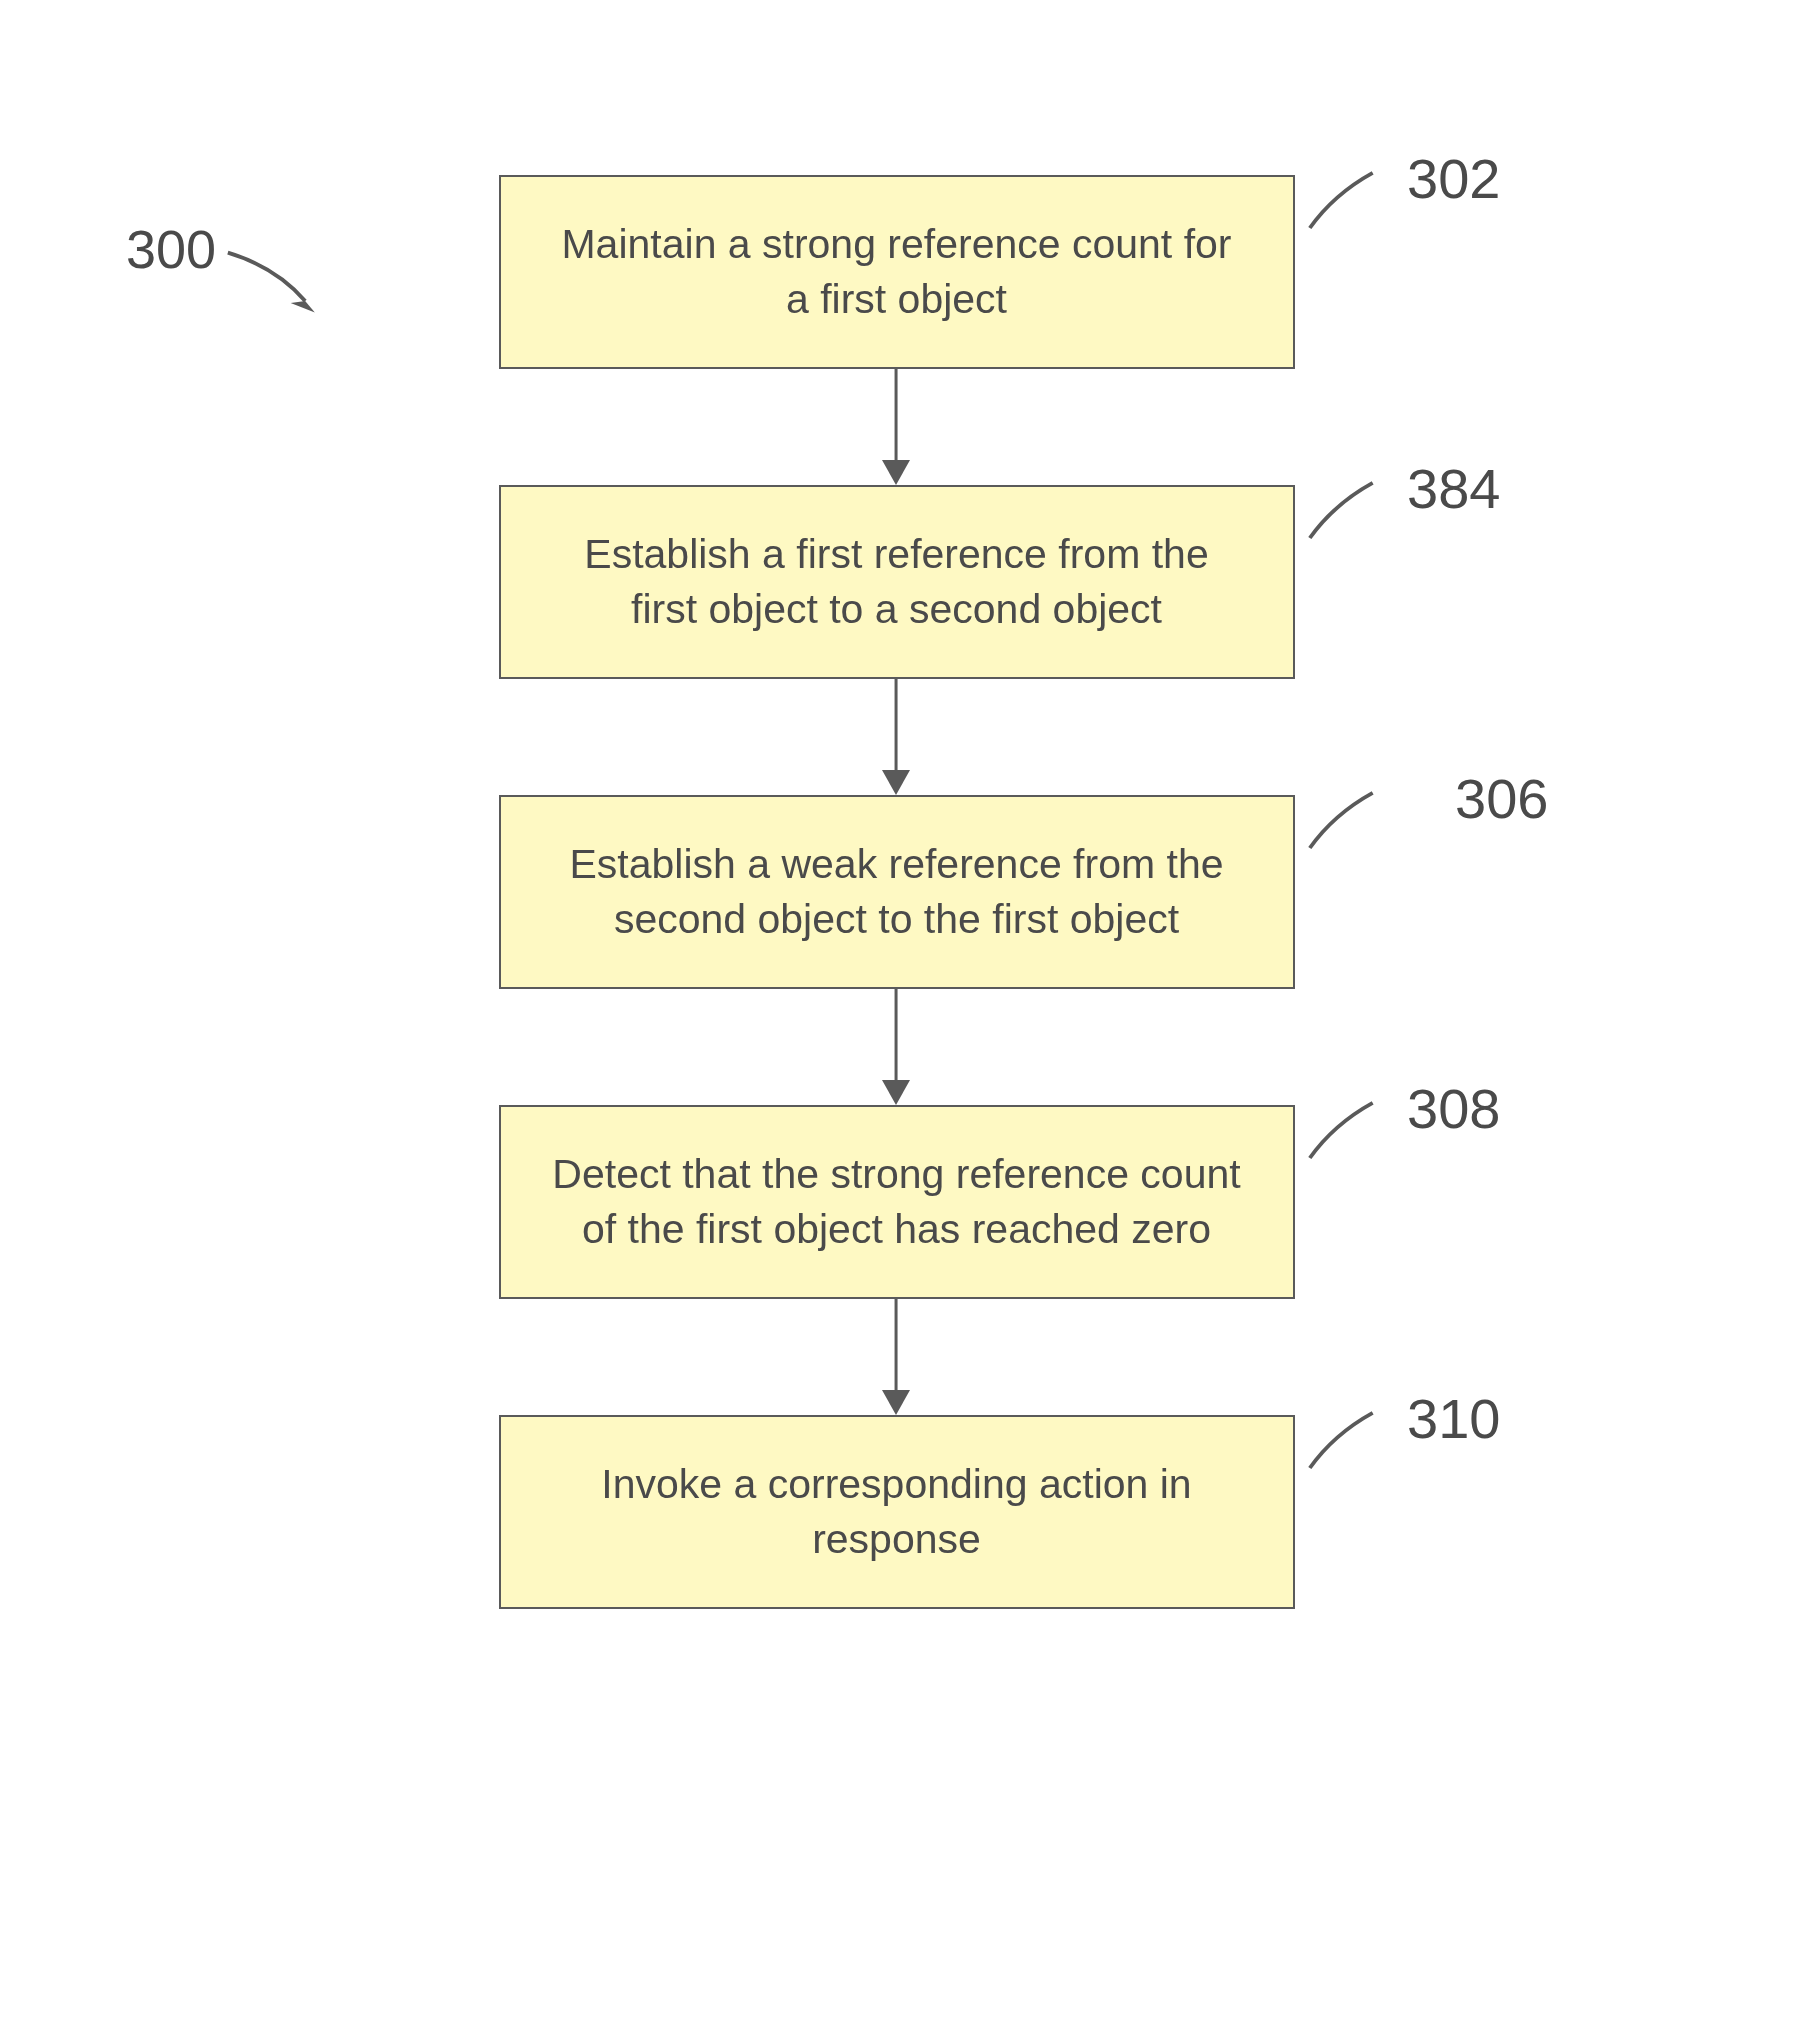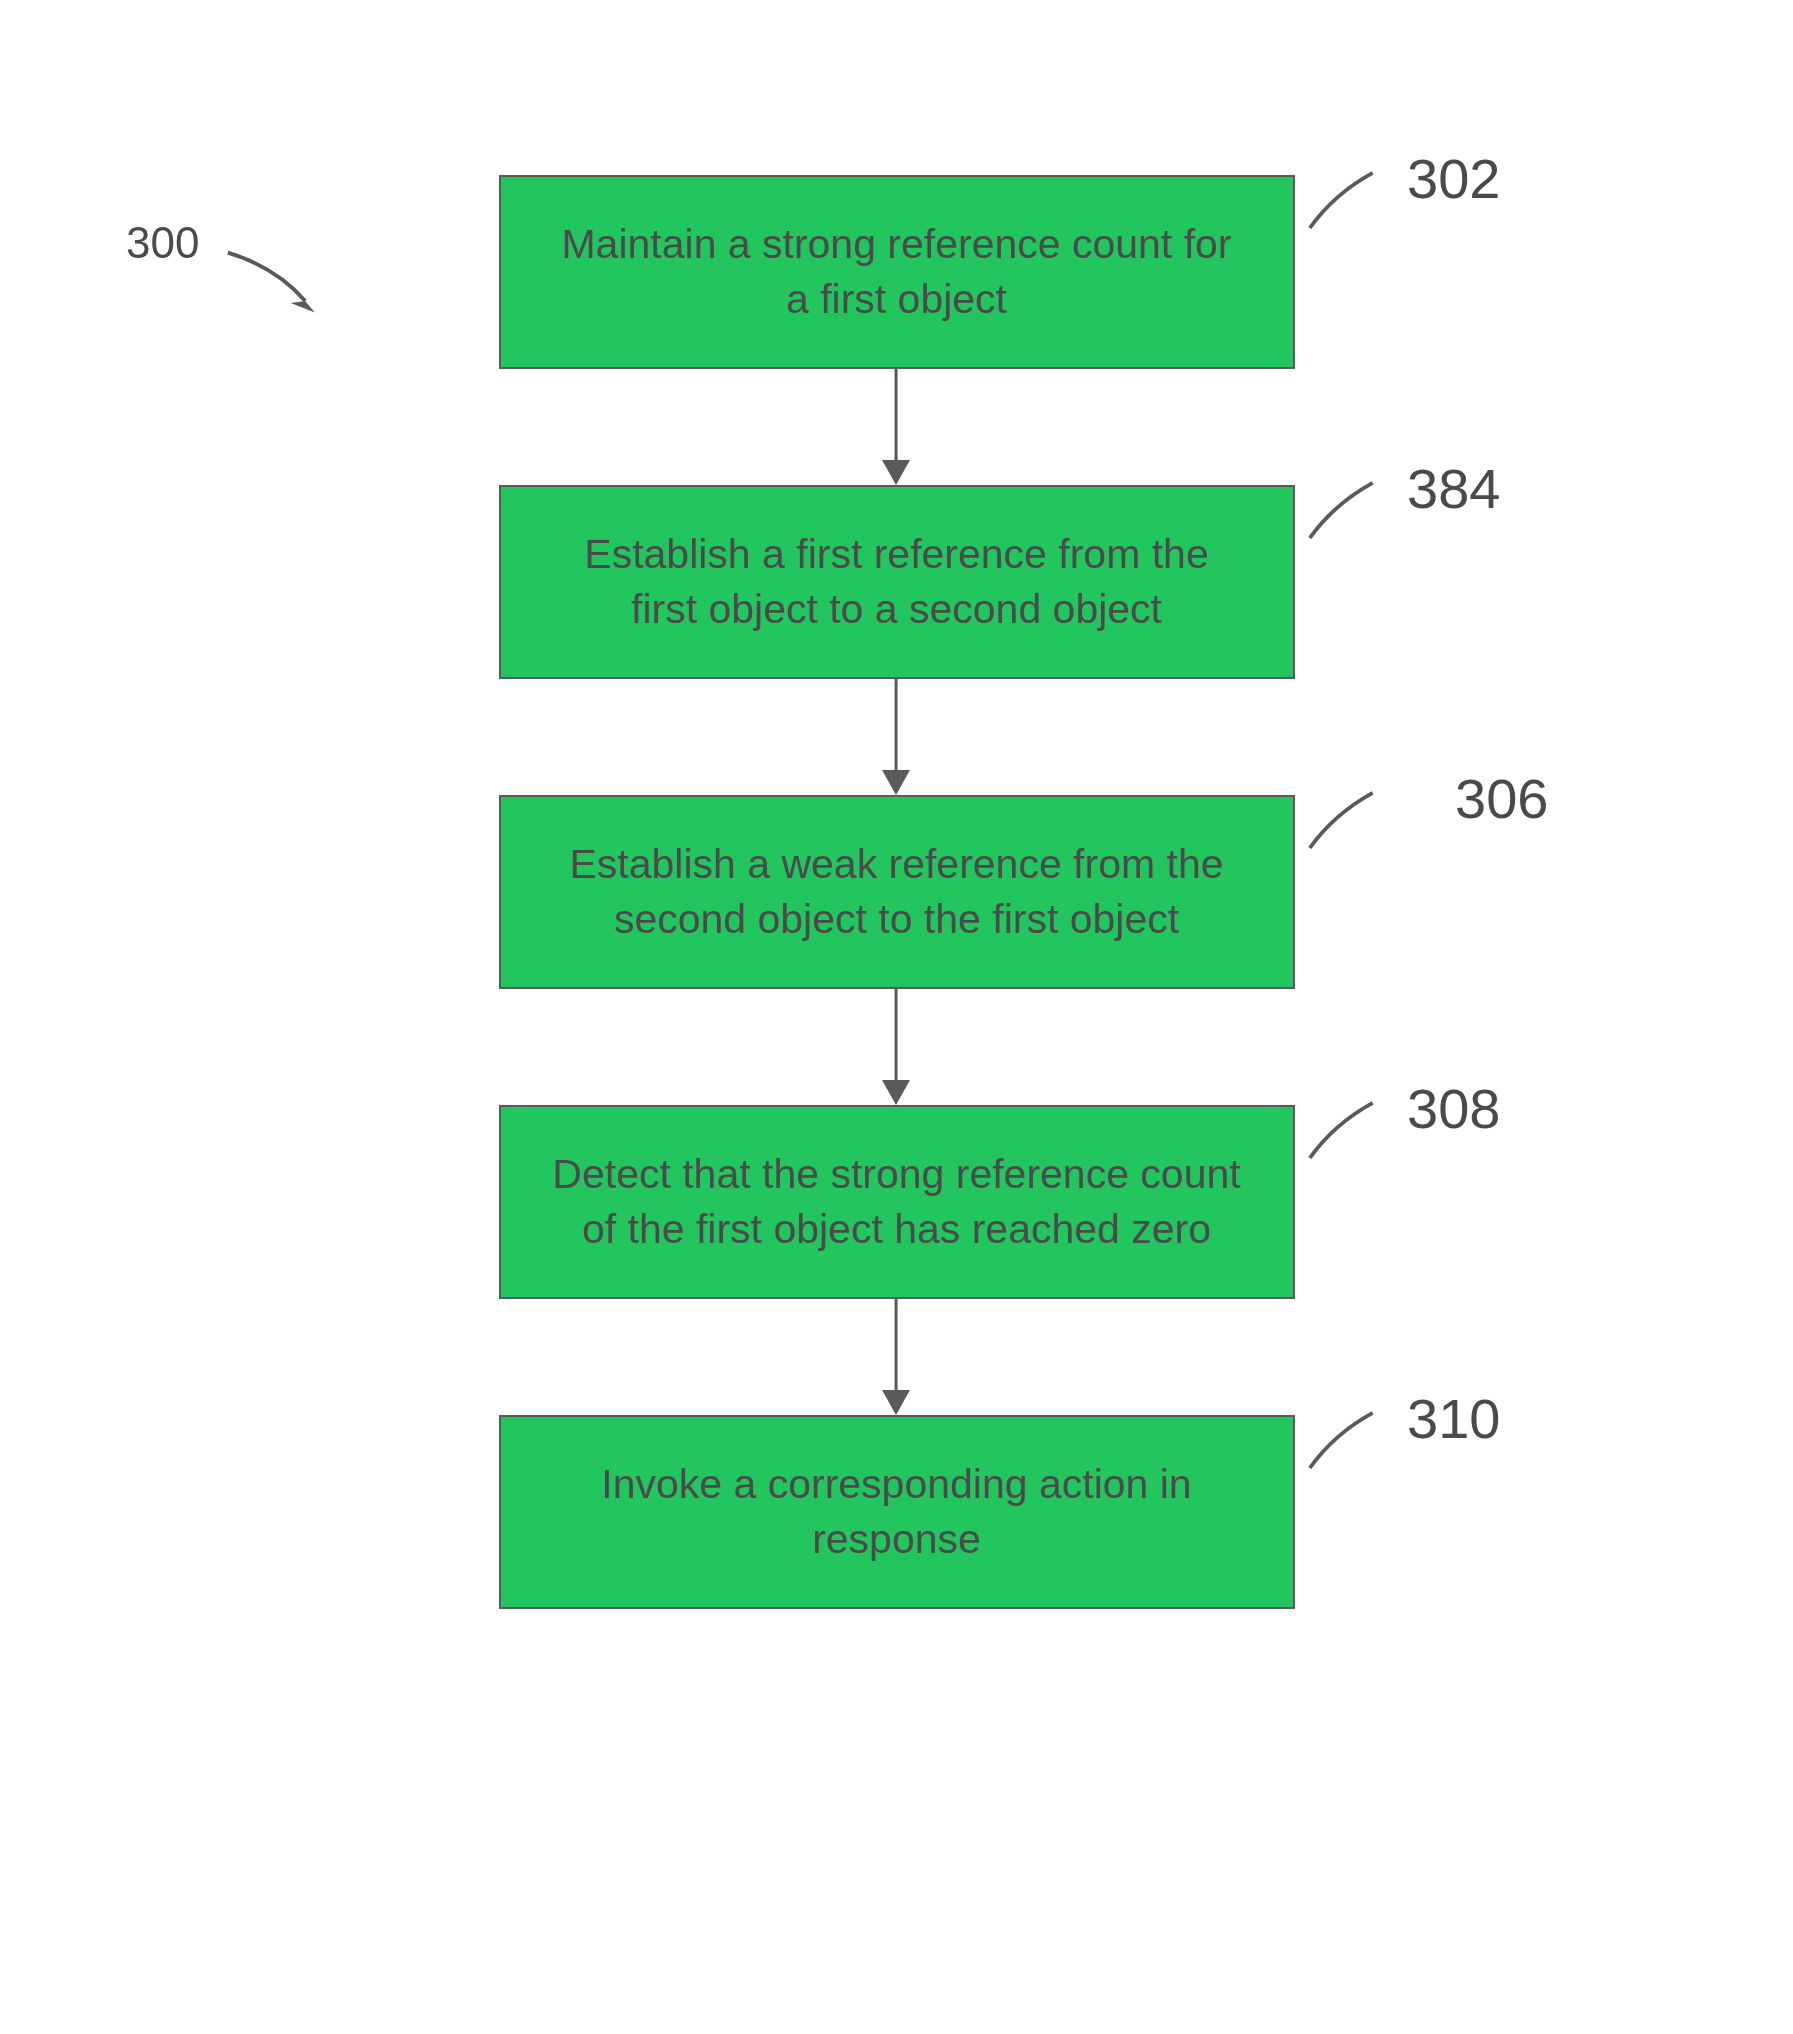"300" .ref-label { font-size: 44px -> 54px }
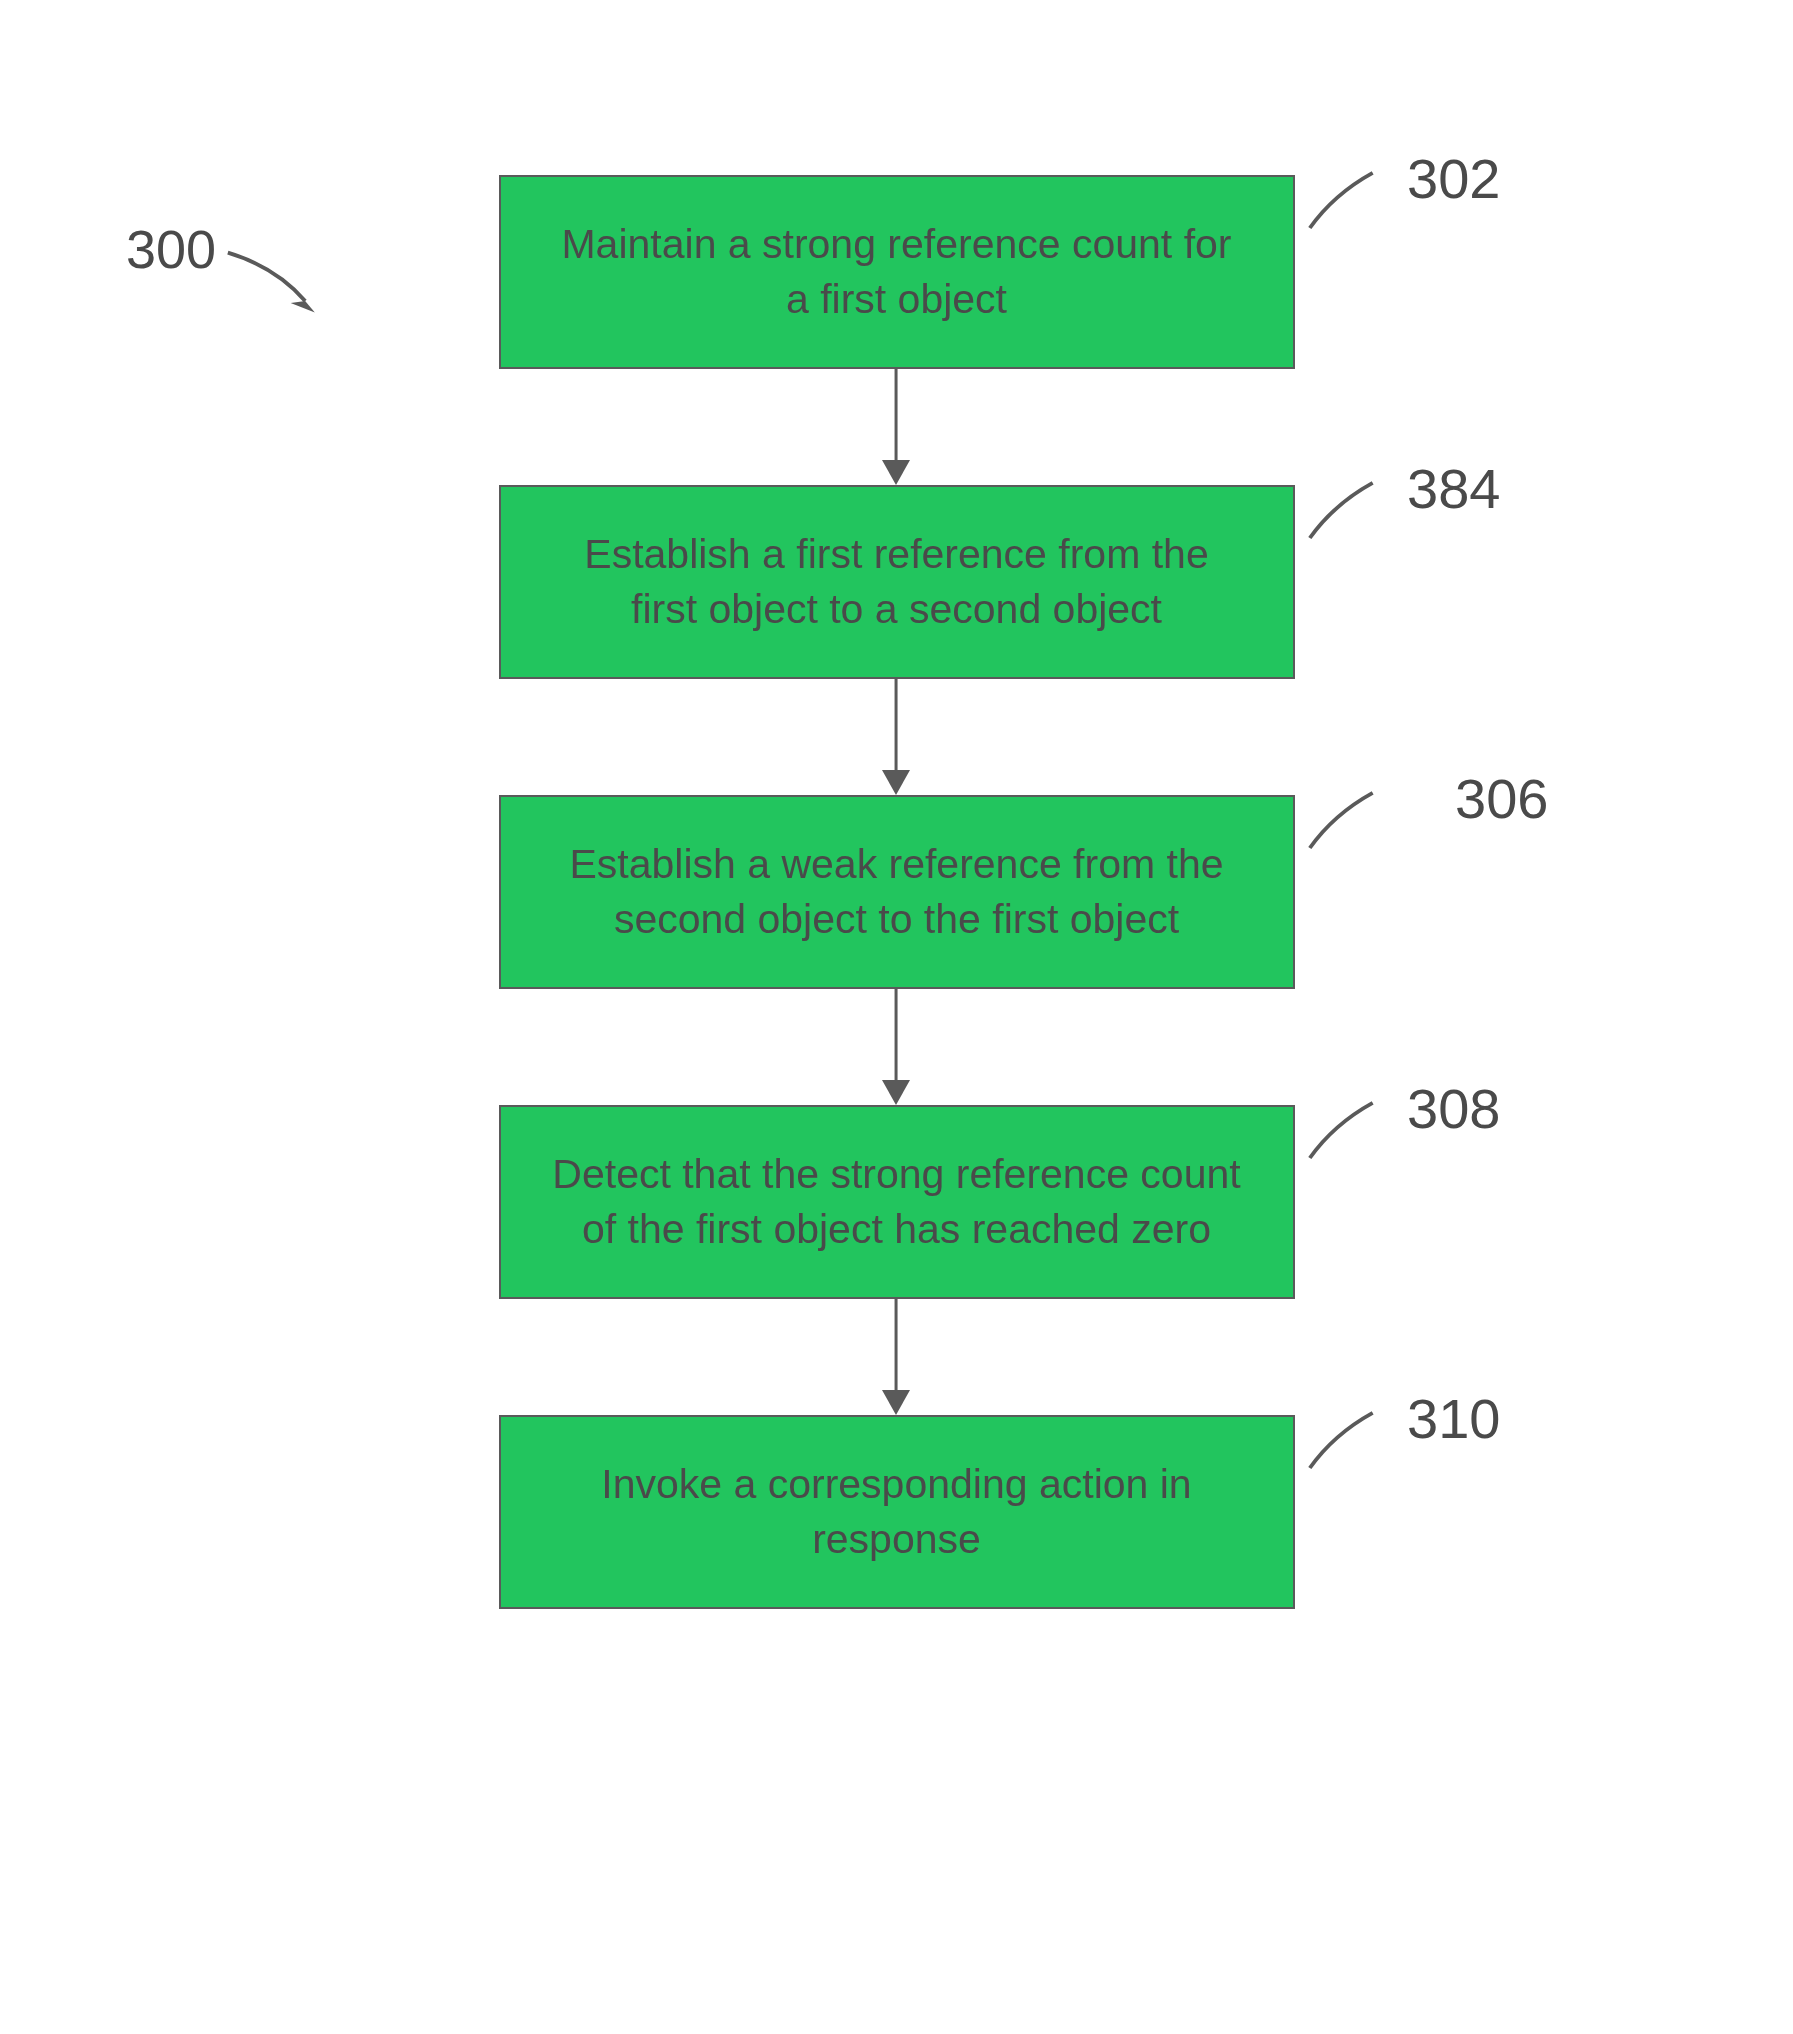"Maintain a strong reference count" .step { background: #22c55e -> #fef9c3 }
